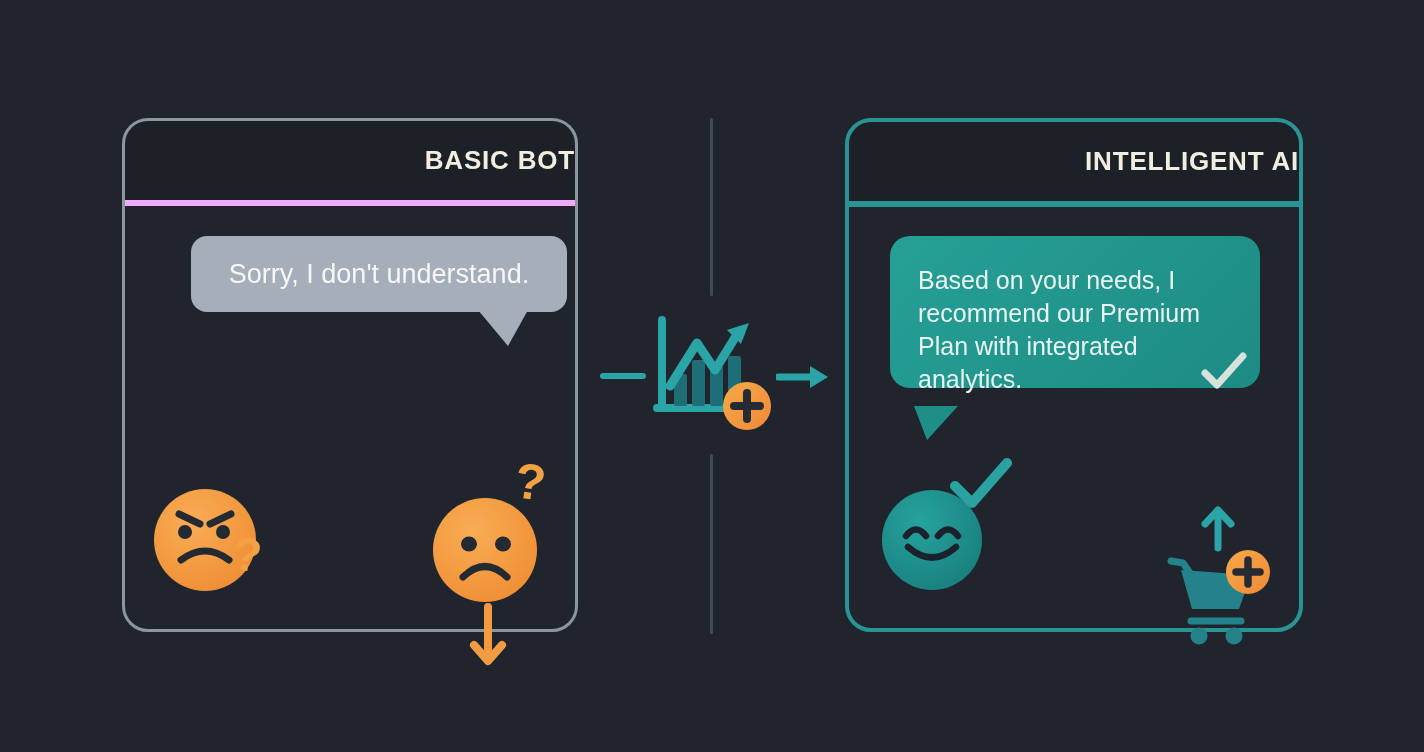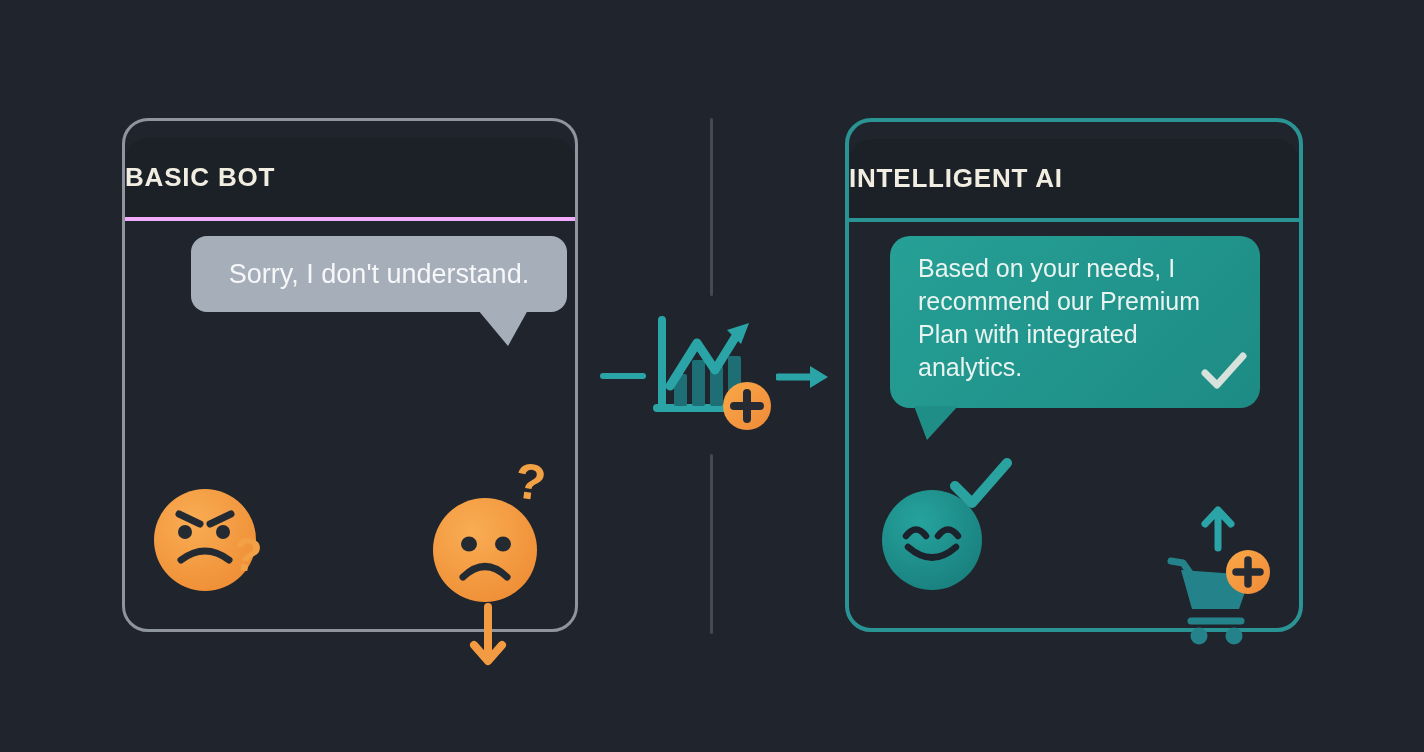"BASIC BOT" .panel-header { border-bottom: 4px solid #f0abfc -> 6px solid #f0abfc; justify-content: flex-start -> flex-end; margin-top: 17px -> none }
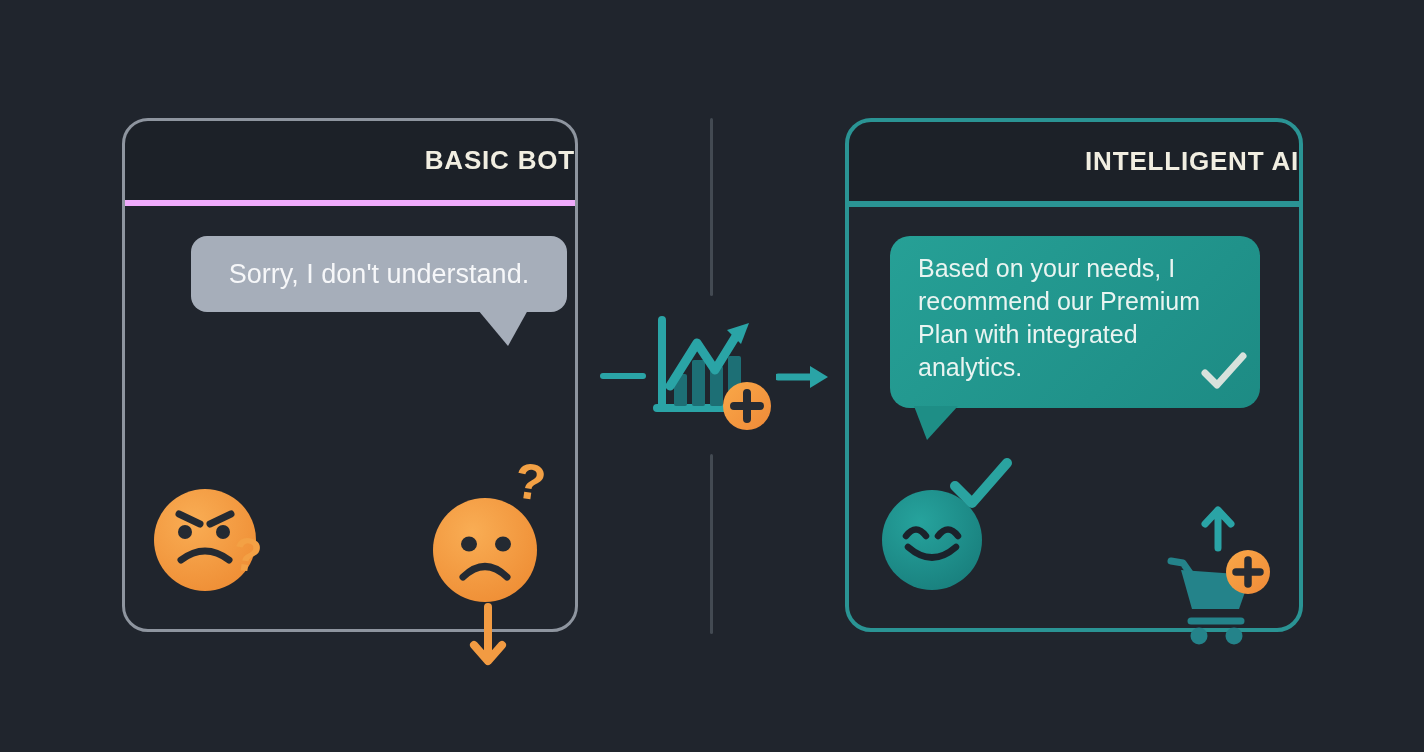"Based on your needs, I" .bubble-teal { height: 172px -> 152px; padding: 16px 28px -> 28px 28px }
